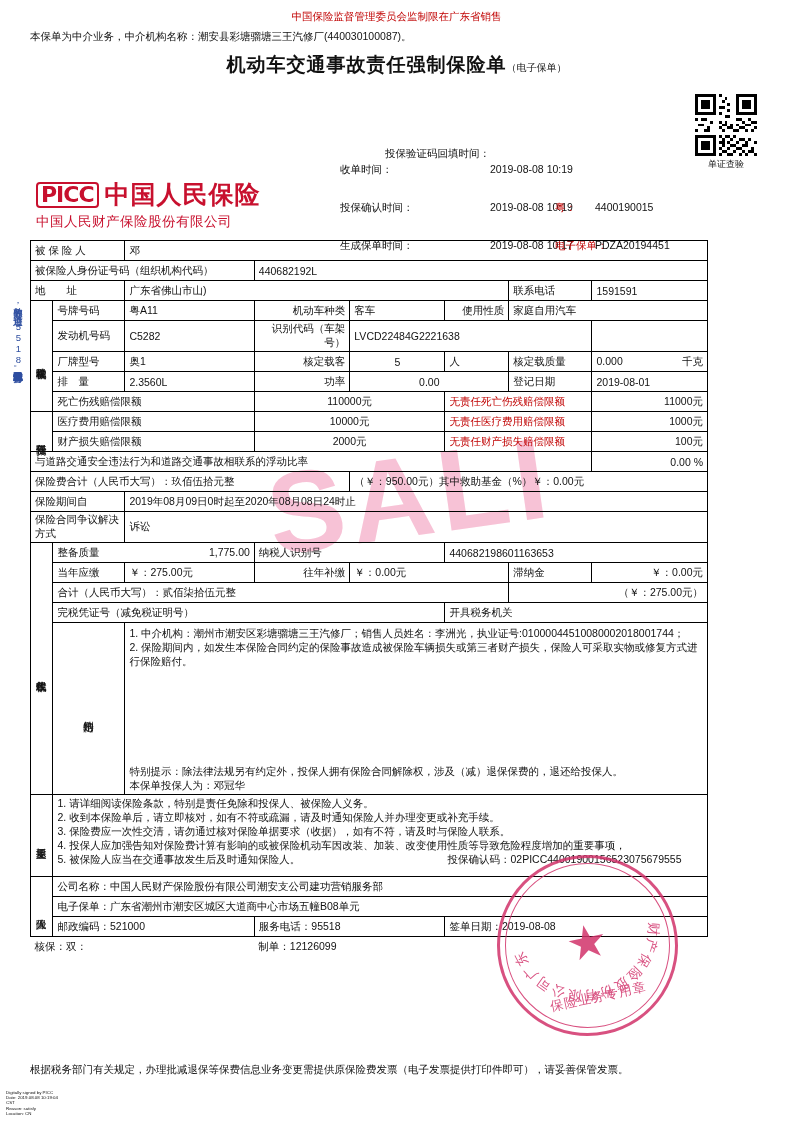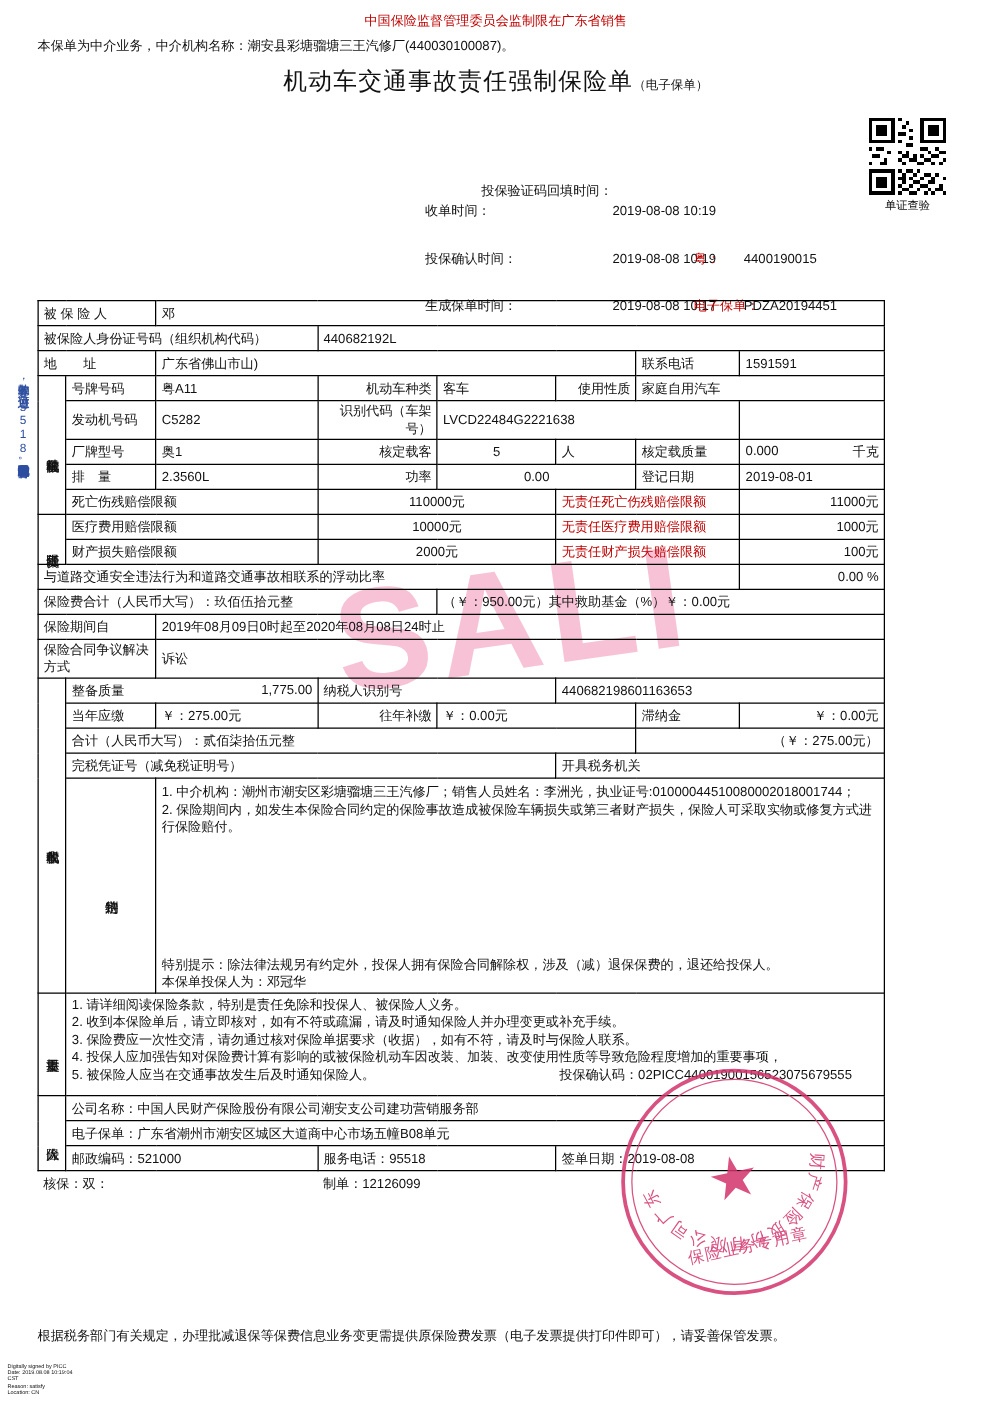"机动车交通事故责任强制保险单" .title { font-weight: normal -> bold }
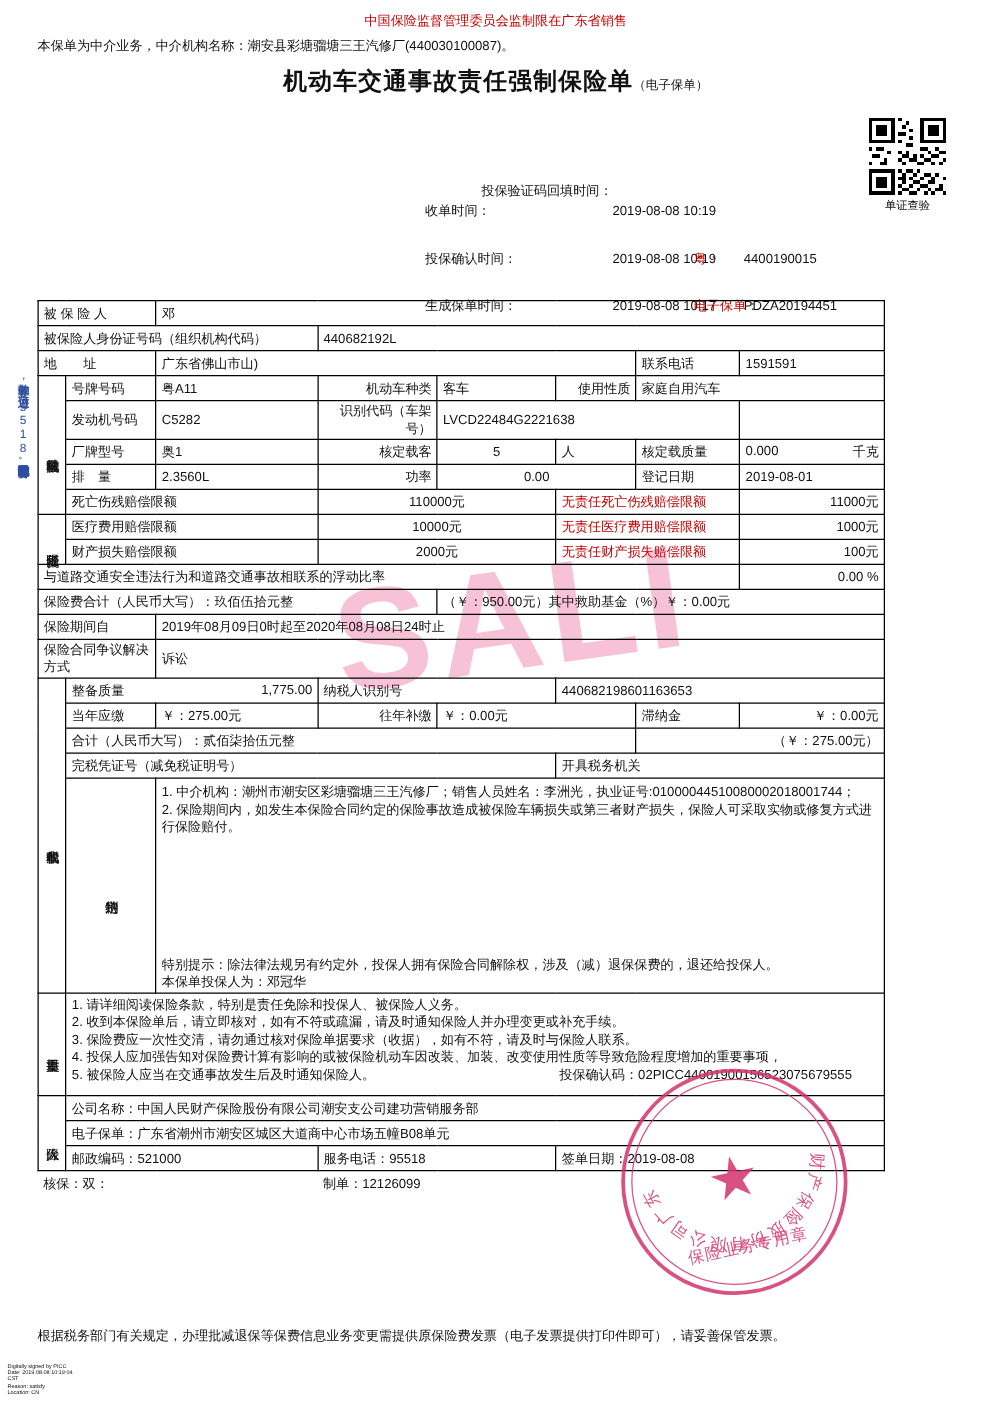"PICC" div.picc { html: none -> <div> <div> <span>PICC</span> <span>中国人民保险</span> </div> <div>中国人民财产保险股份有限公司</div> </div> }
